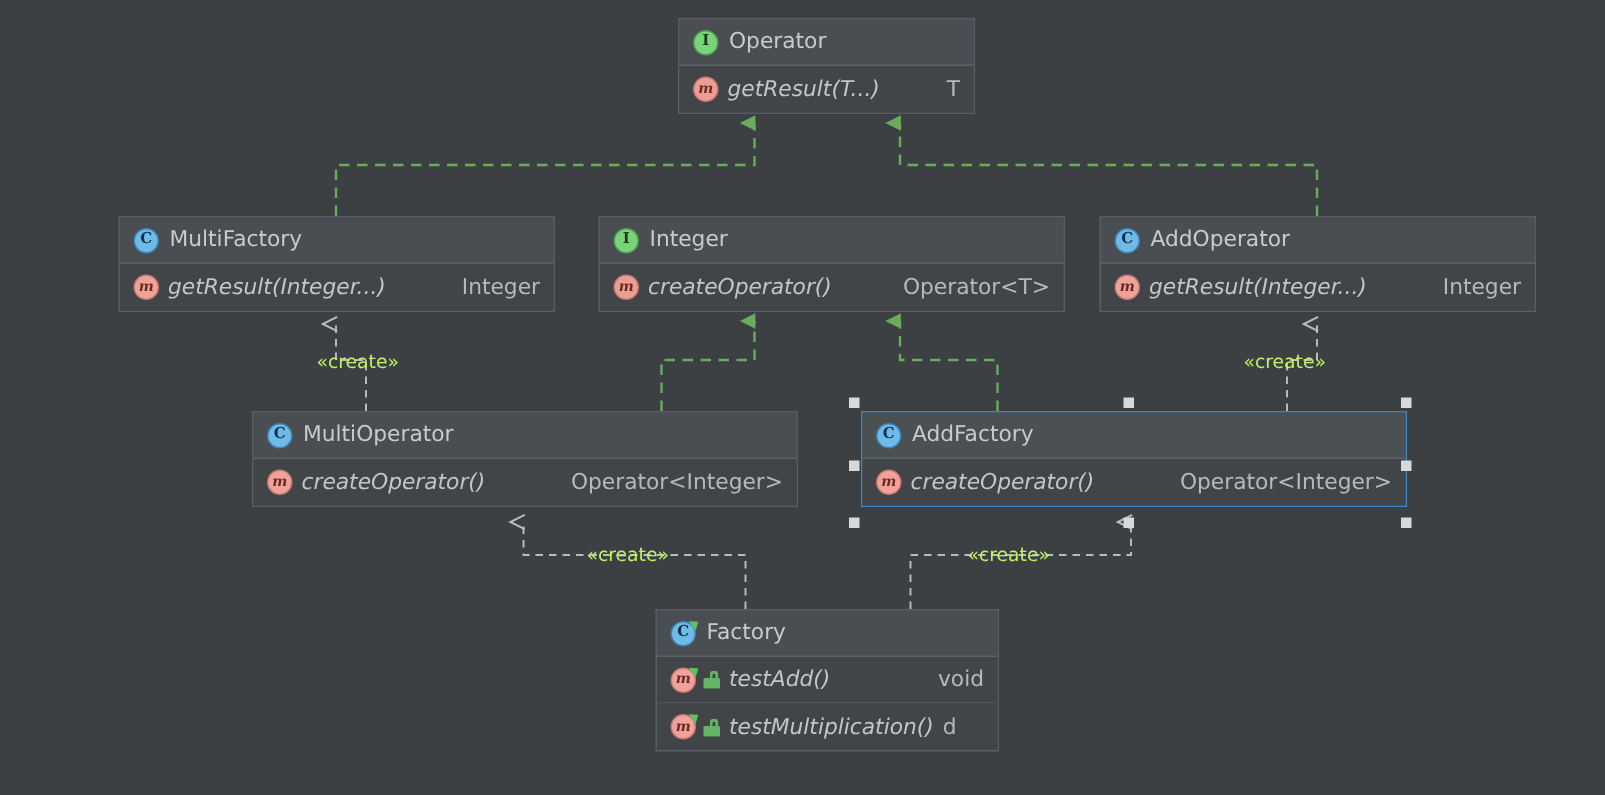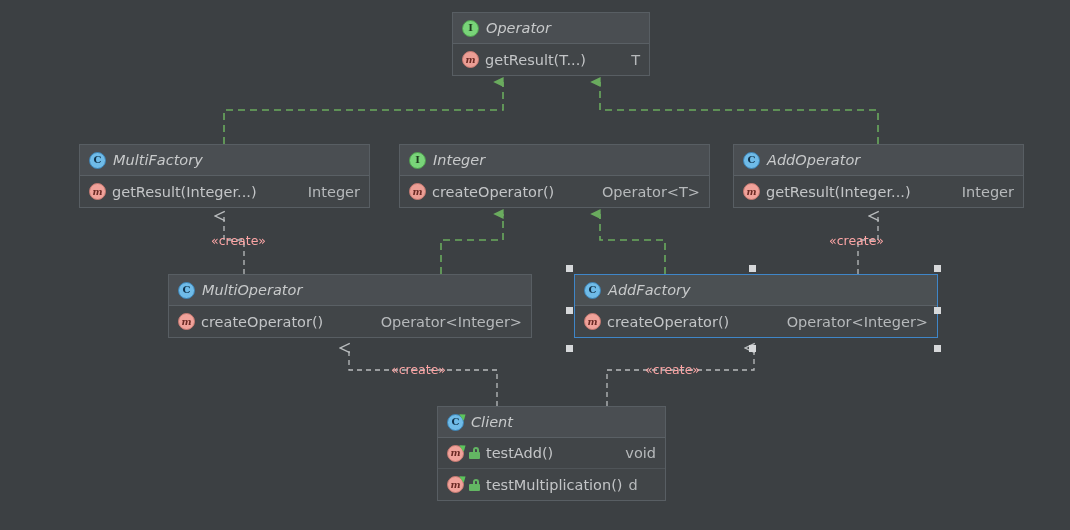"Operator" .node-title { font-style: italic -> none }
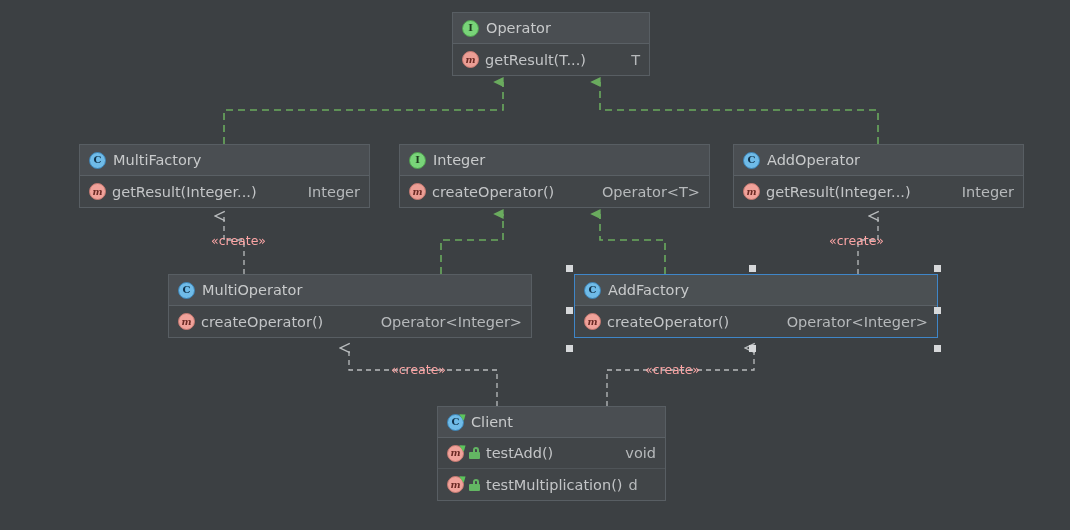"getResult(T...)" .member-name { font-style: none -> italic }
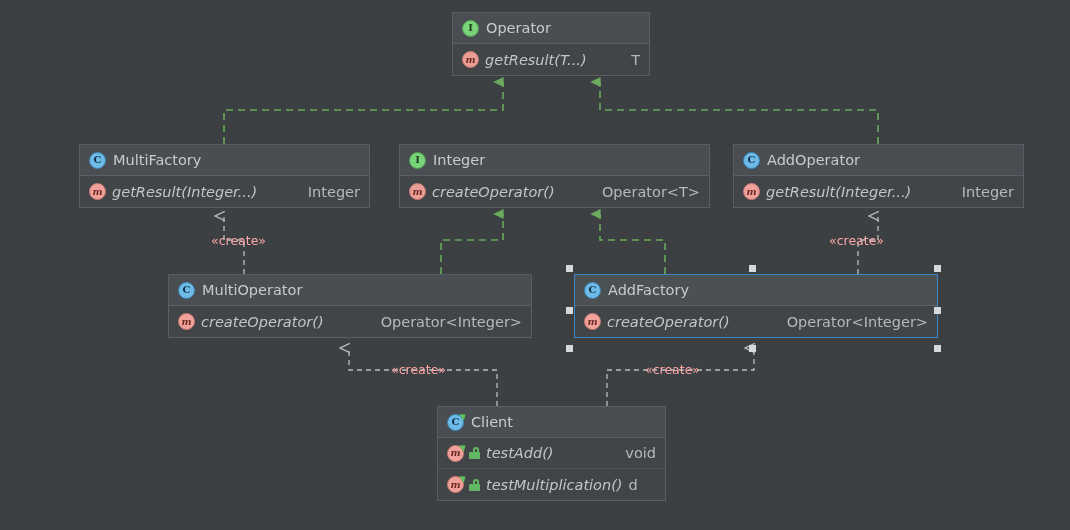"«create»" .edge-label { color: #fca5a5 -> #bef264 }
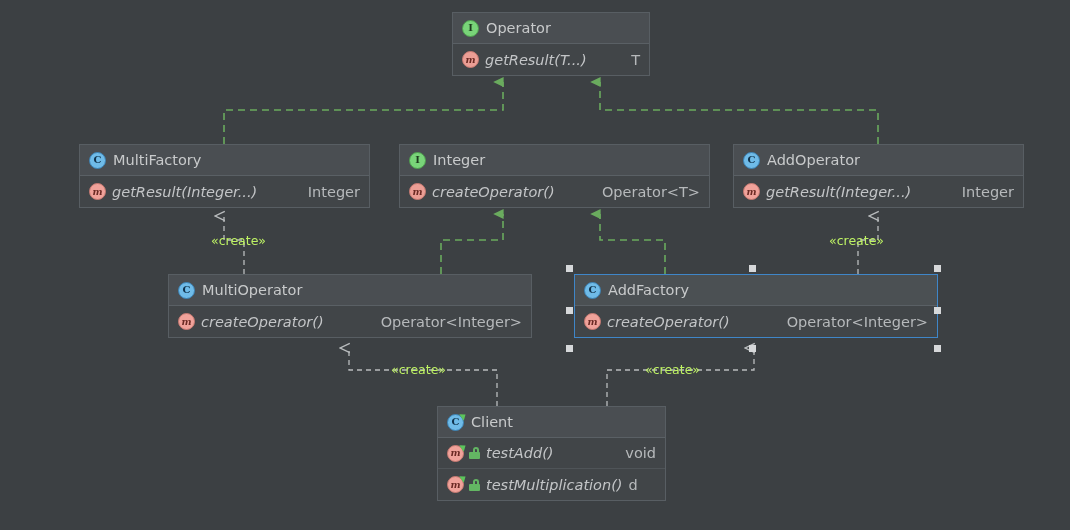"Client" span.node-title { text: Client -> Factory }
